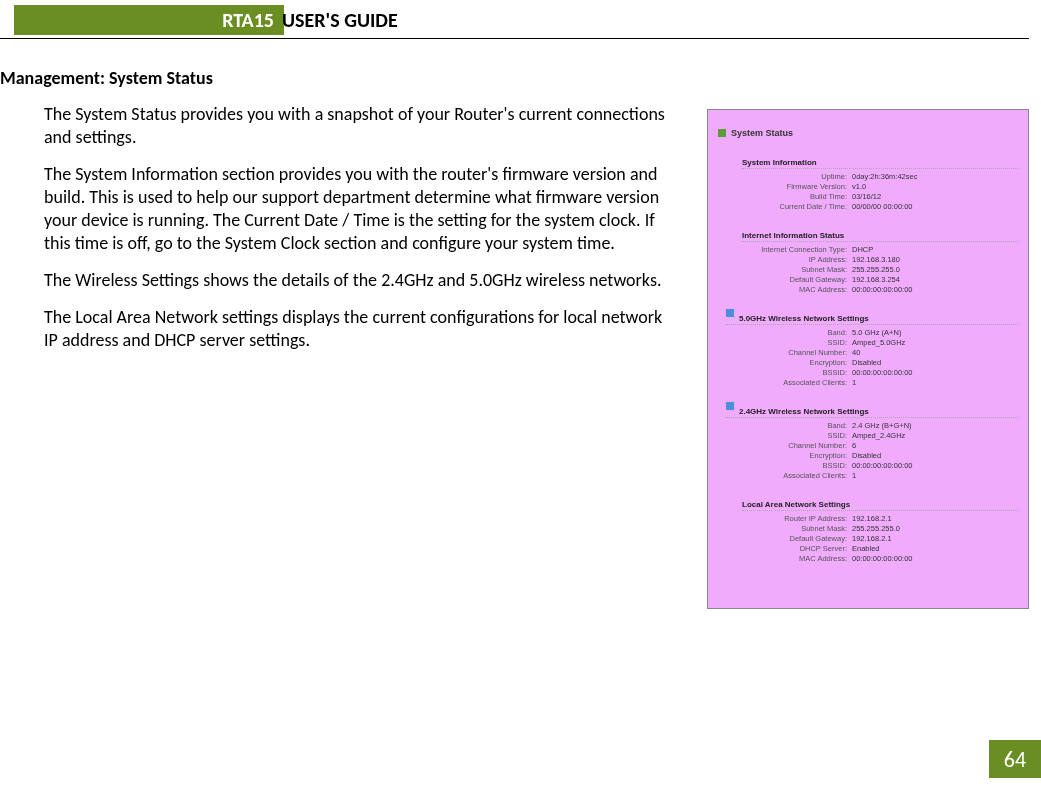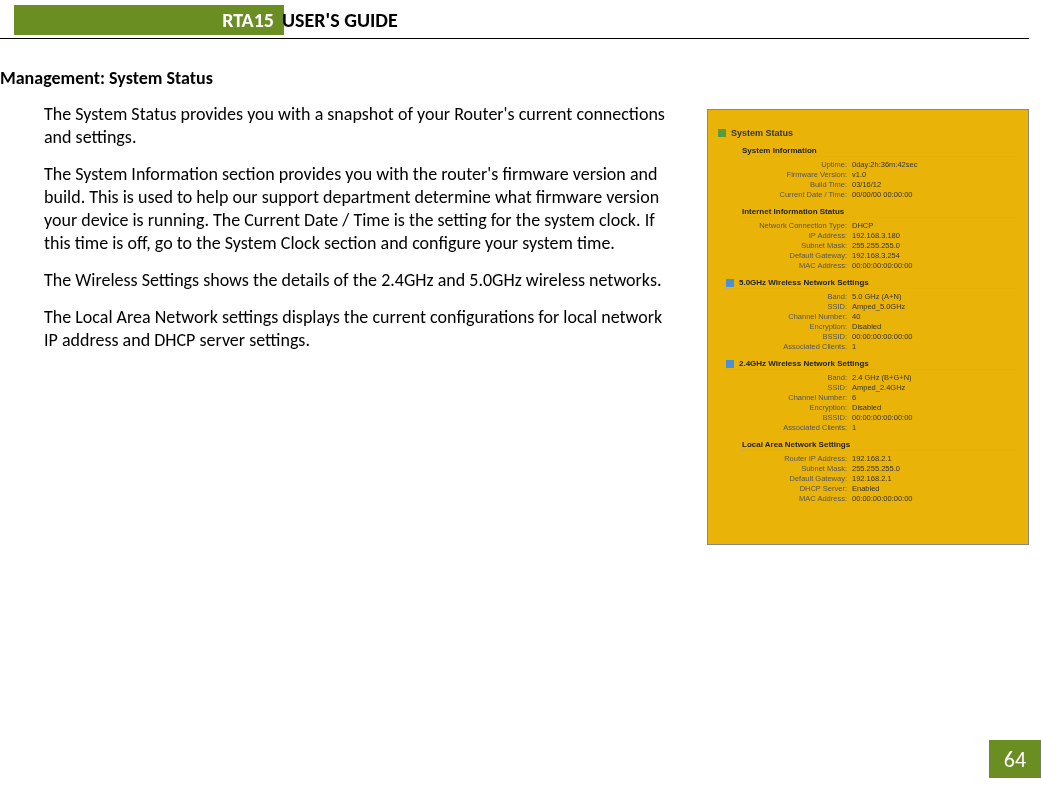"System Status" .screenshot { background: #eab308 -> #f0abfc; height: 436px -> 500px }
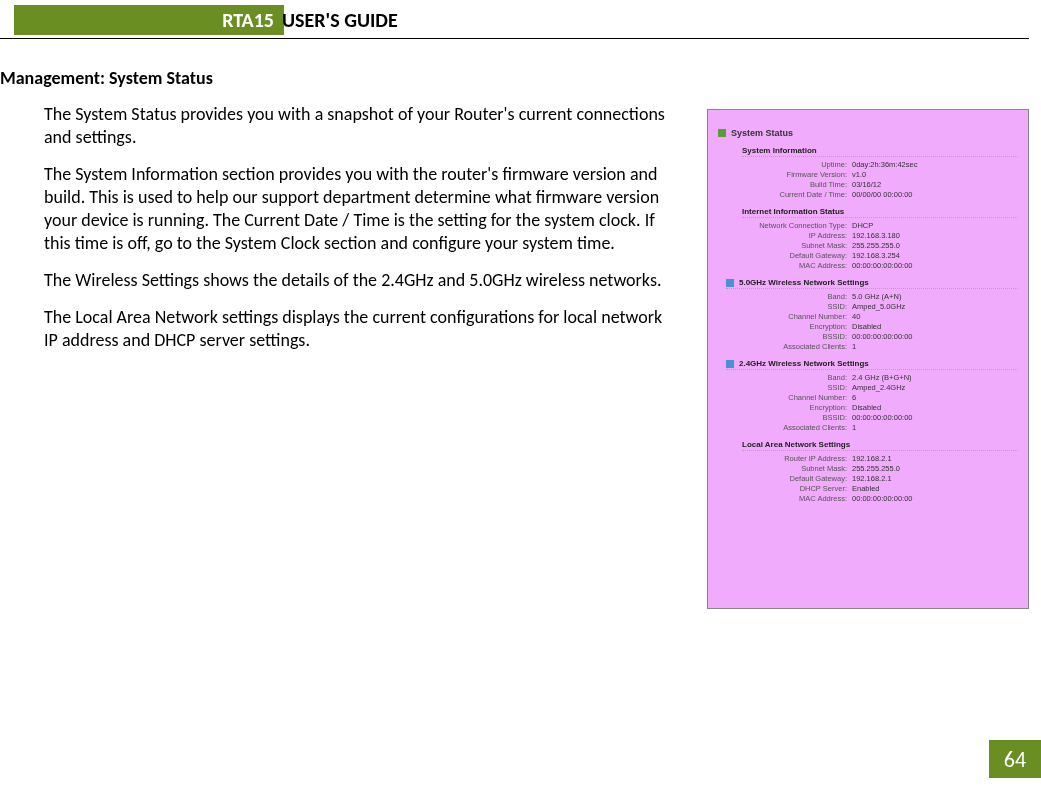"System Information" .ss-head-label { margin-top: none -> 12px }
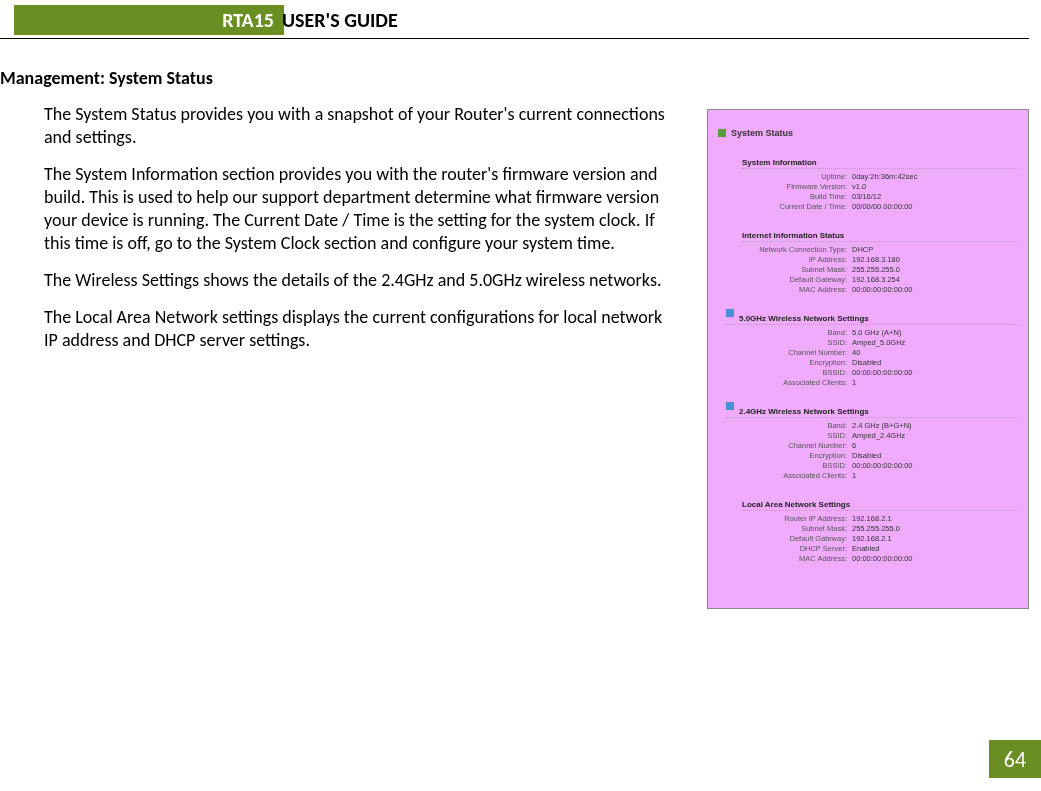"Network Connection Type:" span.k { text: Network -> Internet }
